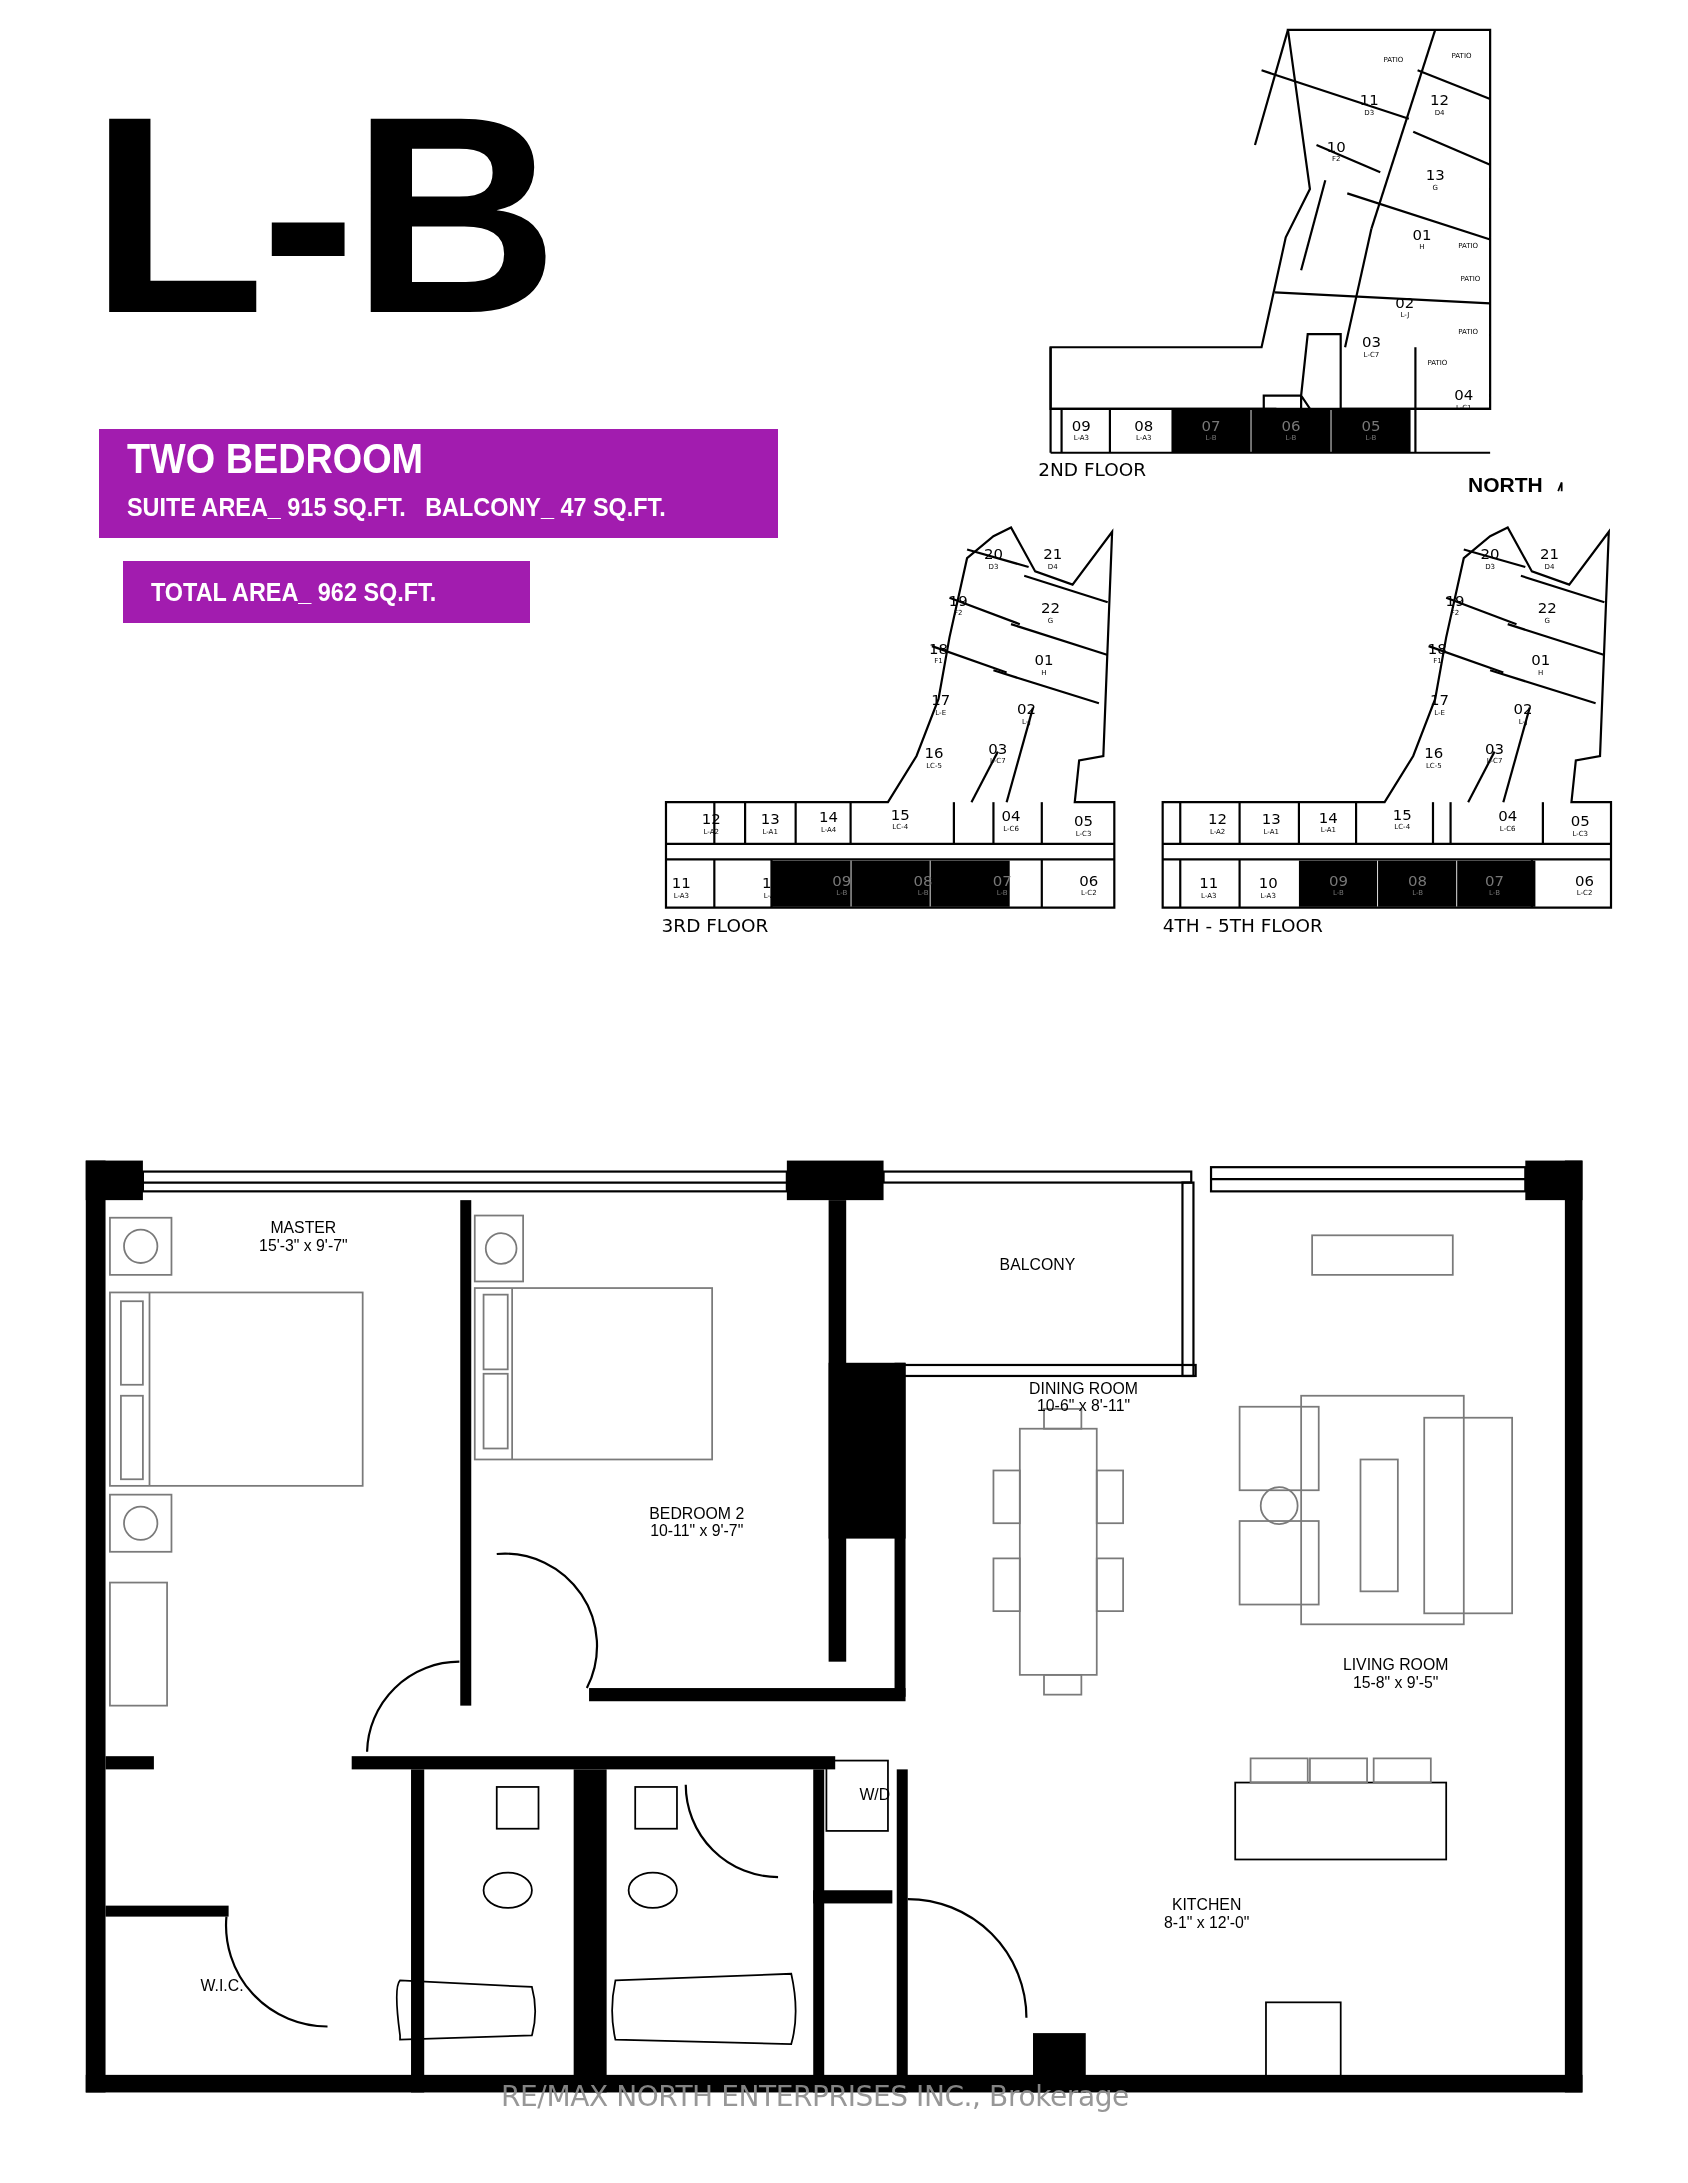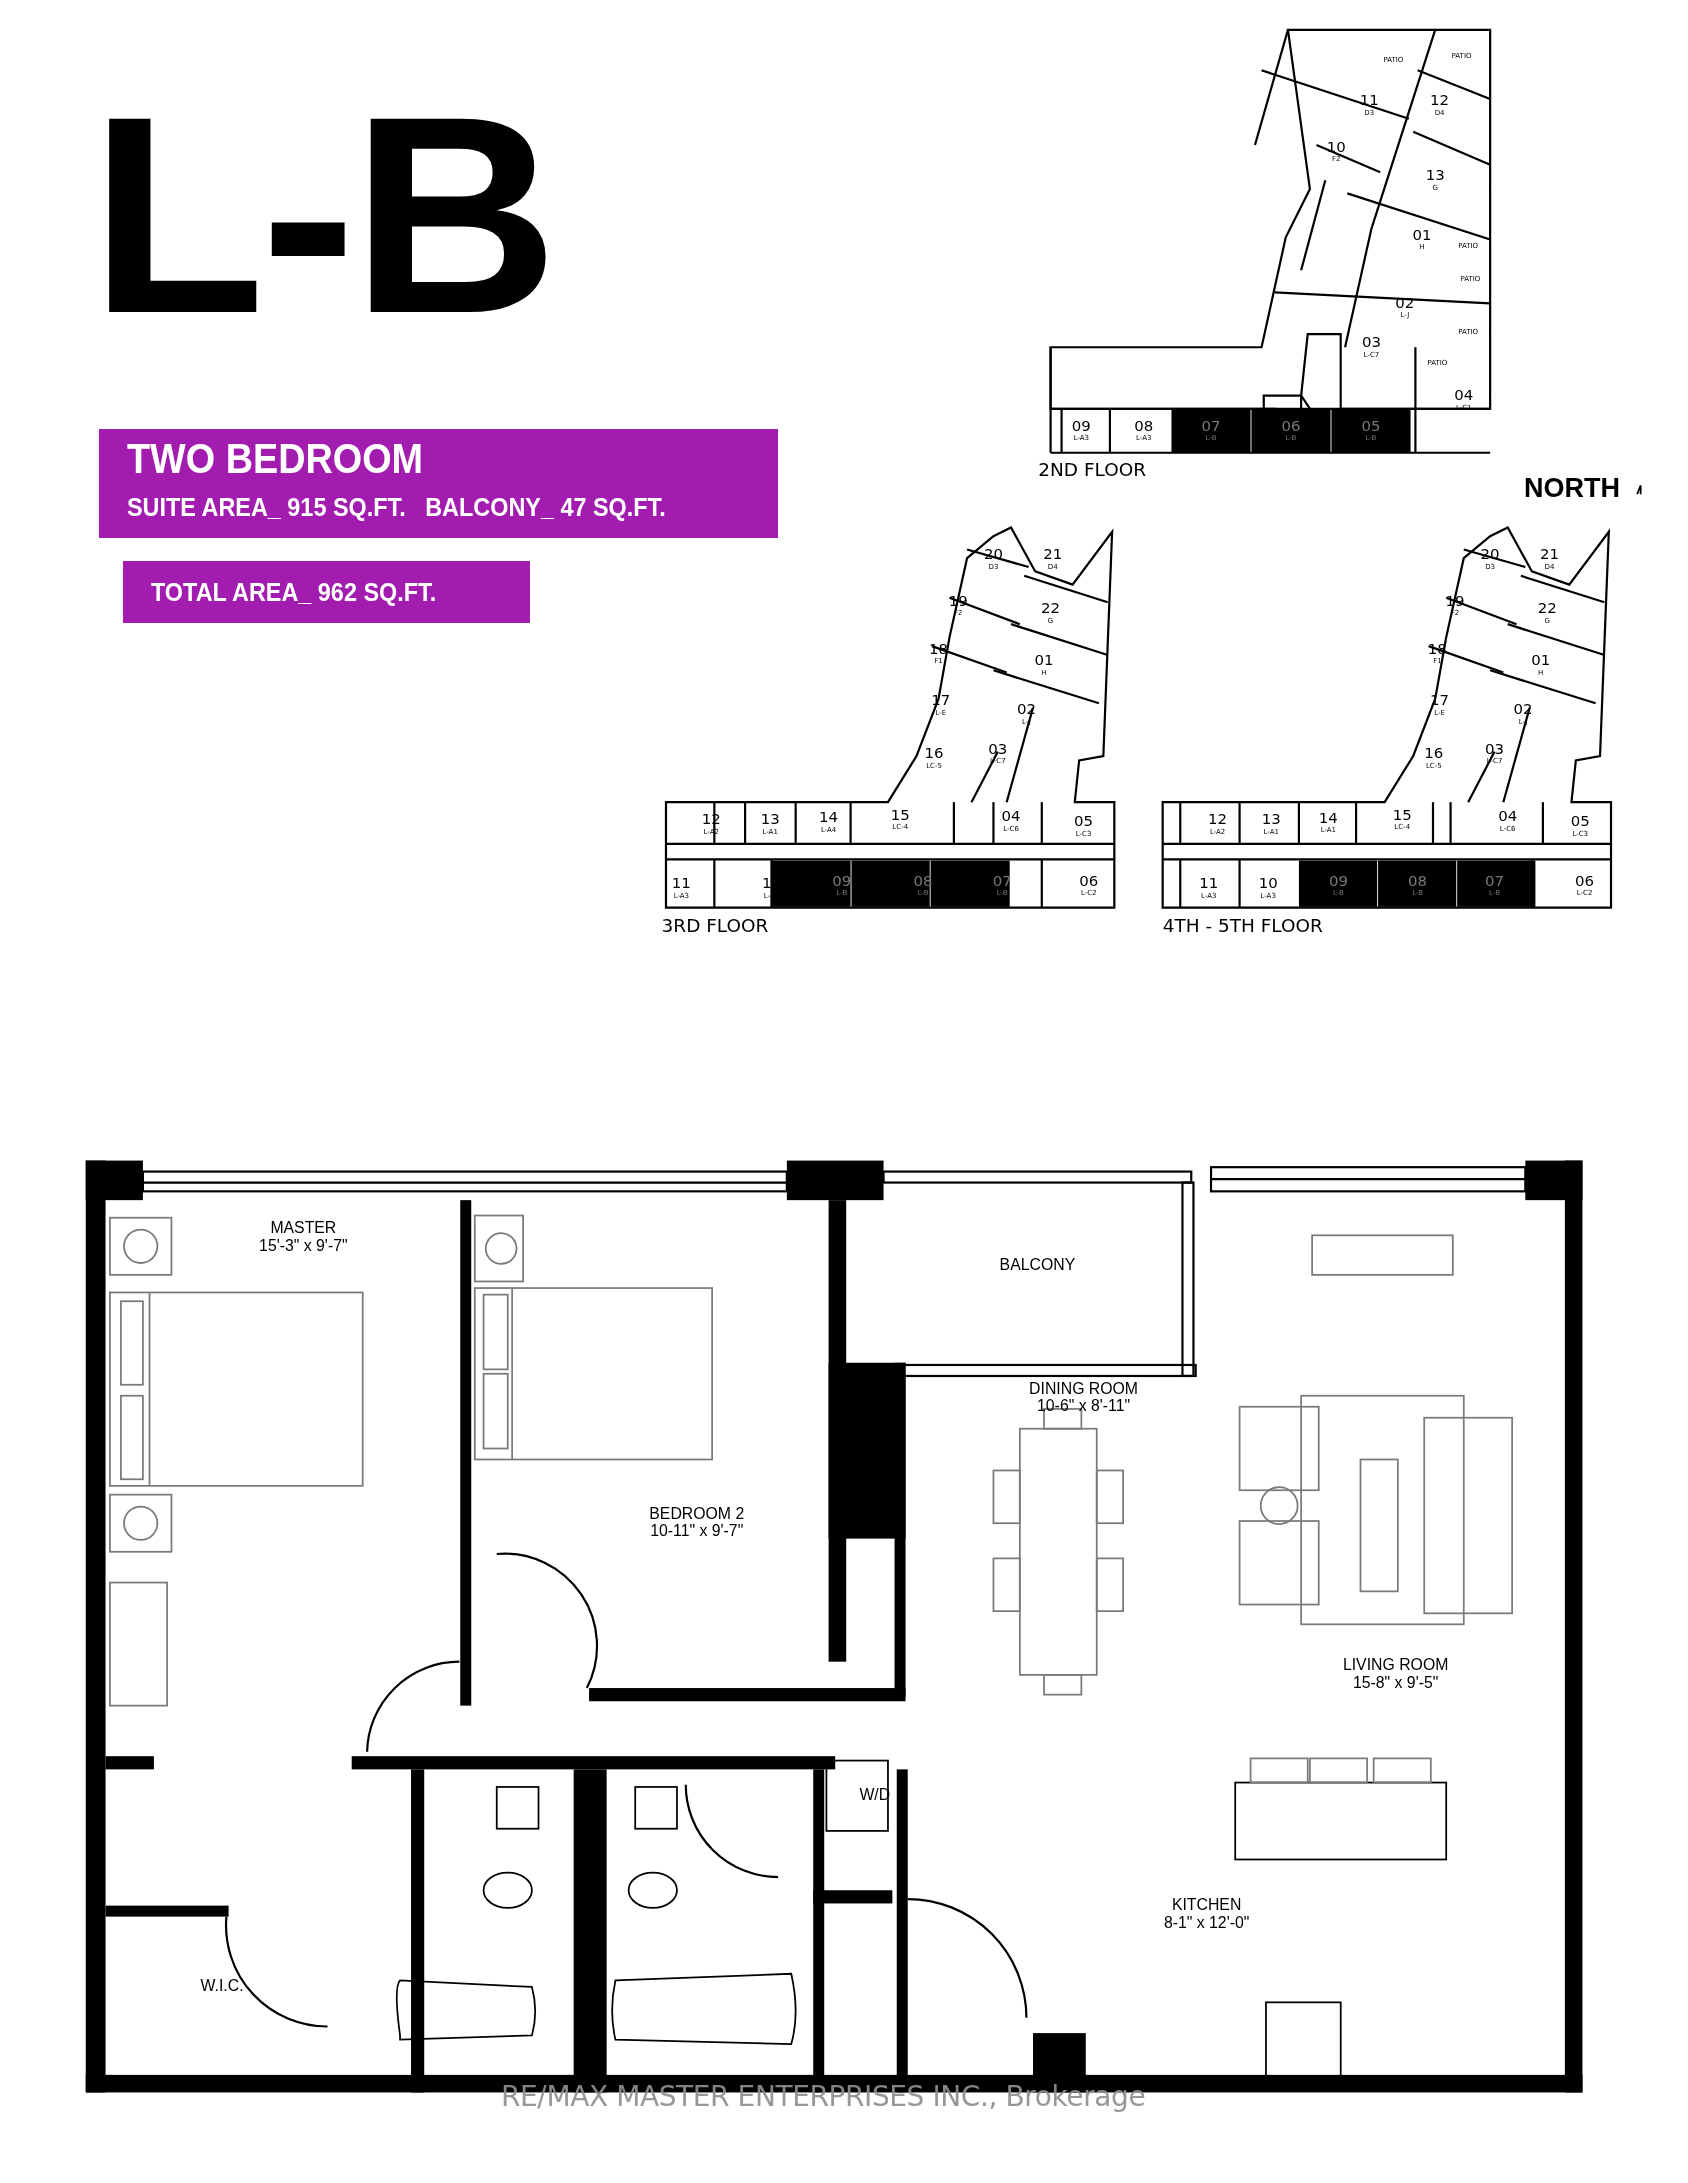"NORTH" .north { font-size: 27px -> 21px; left: 1524px -> 1468px }
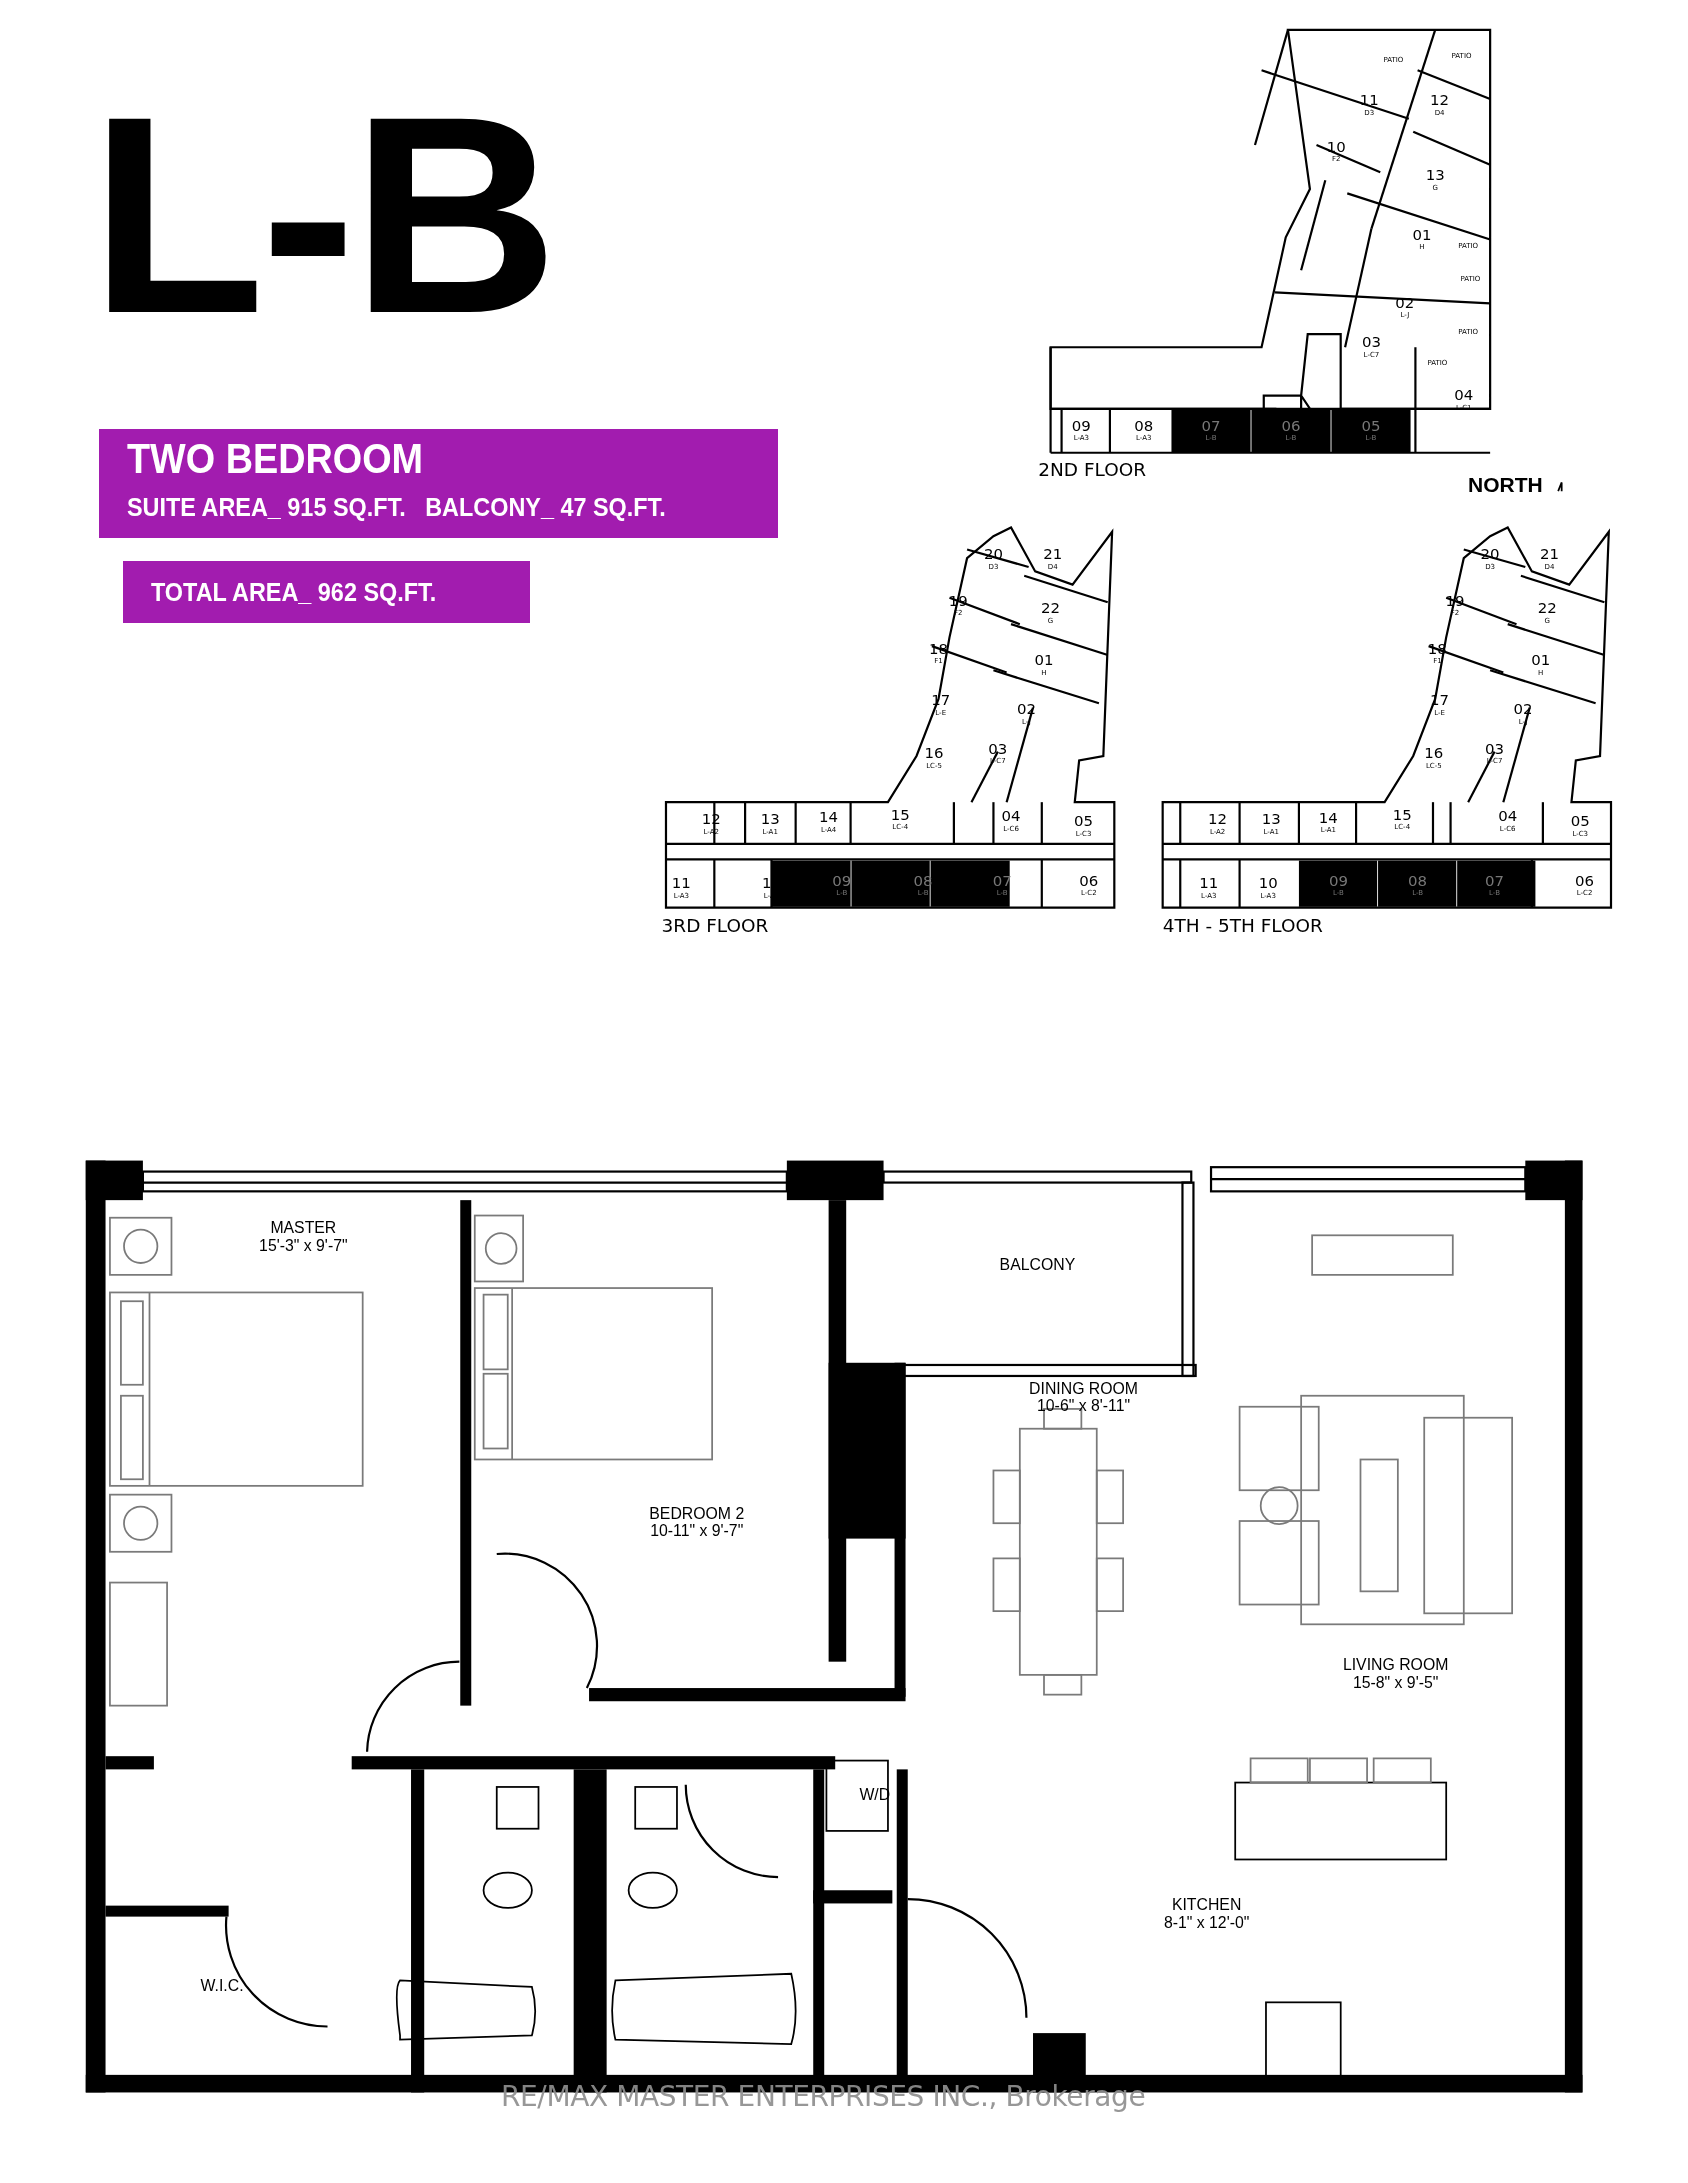"RE/MAX MASTER ENTERPRISES INC.," div.abs { text: MASTER -> NORTH }
